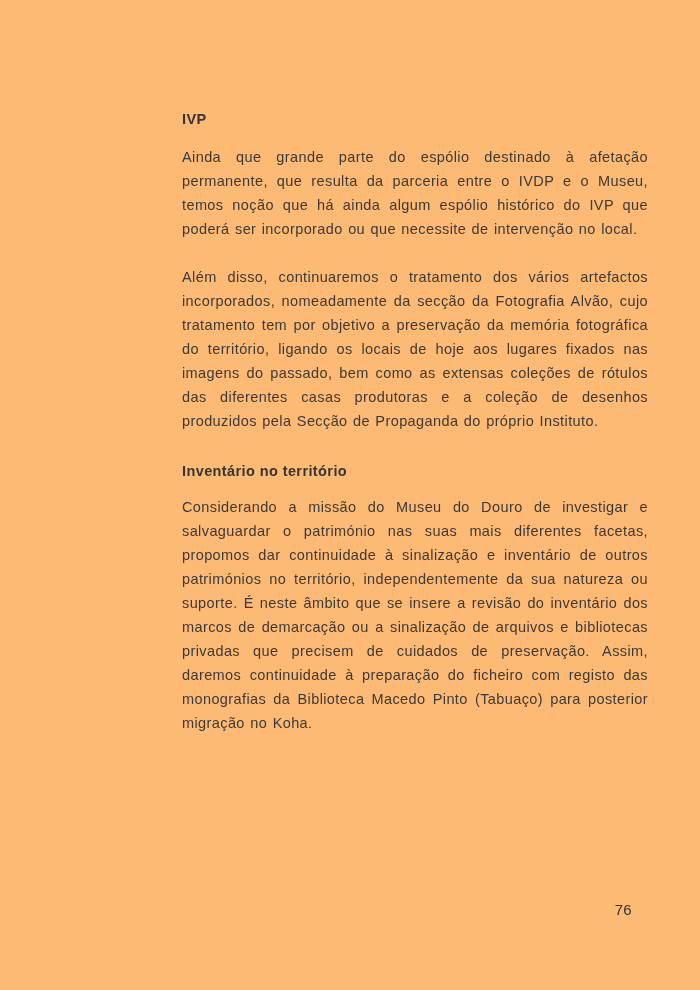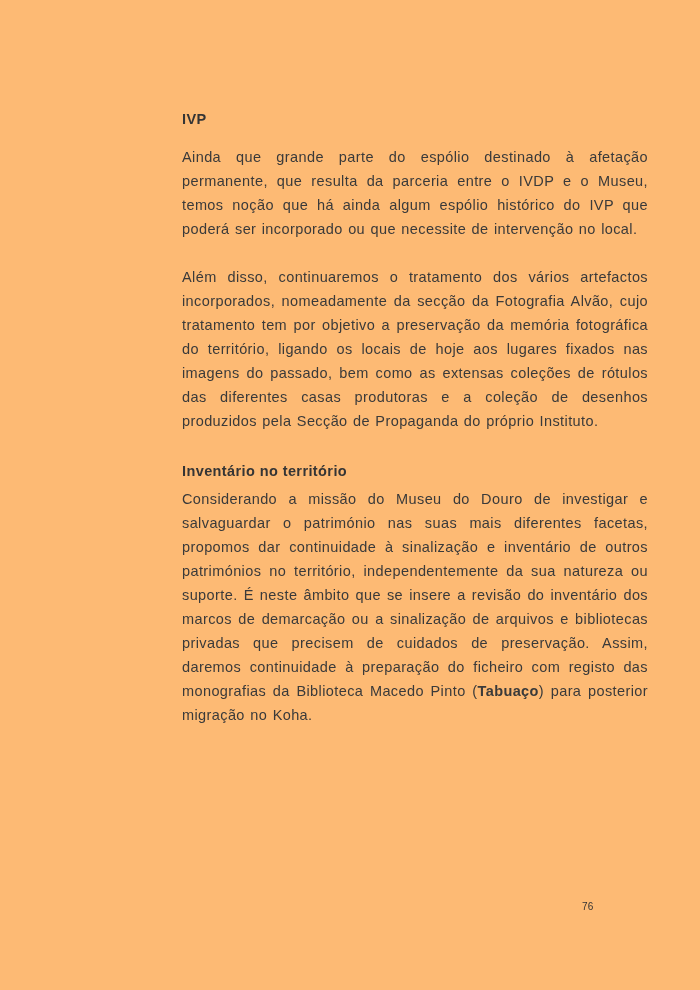"Inventário no território" .section-2 h2 { margin-bottom: 4px -> 12px }
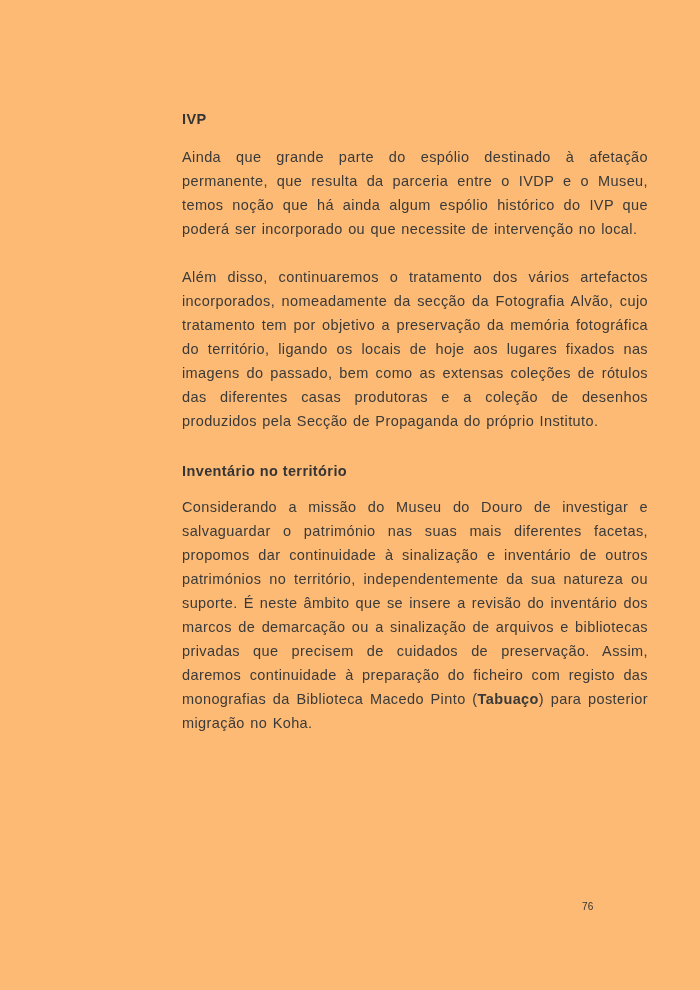"Tabuaço" .content p span.b { font-weight: 700 -> 400 }
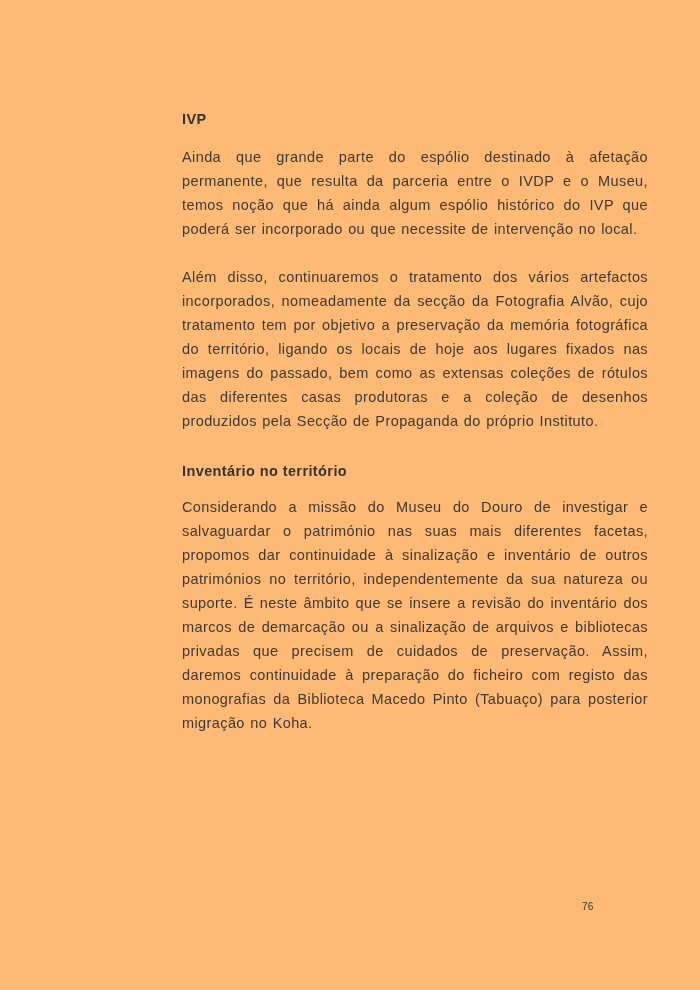"76" .page-number { font-size: 10px -> 15px; text-align: none -> right }
